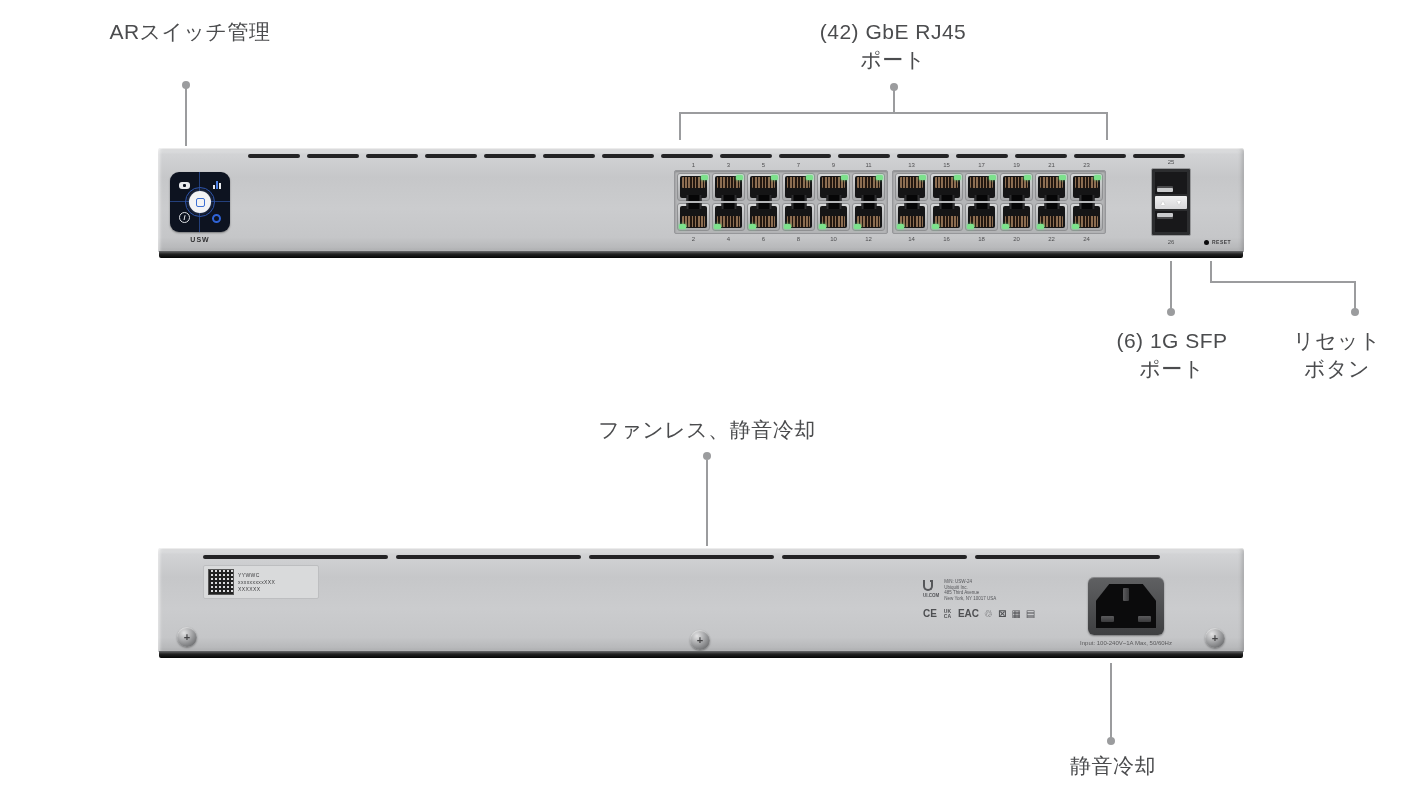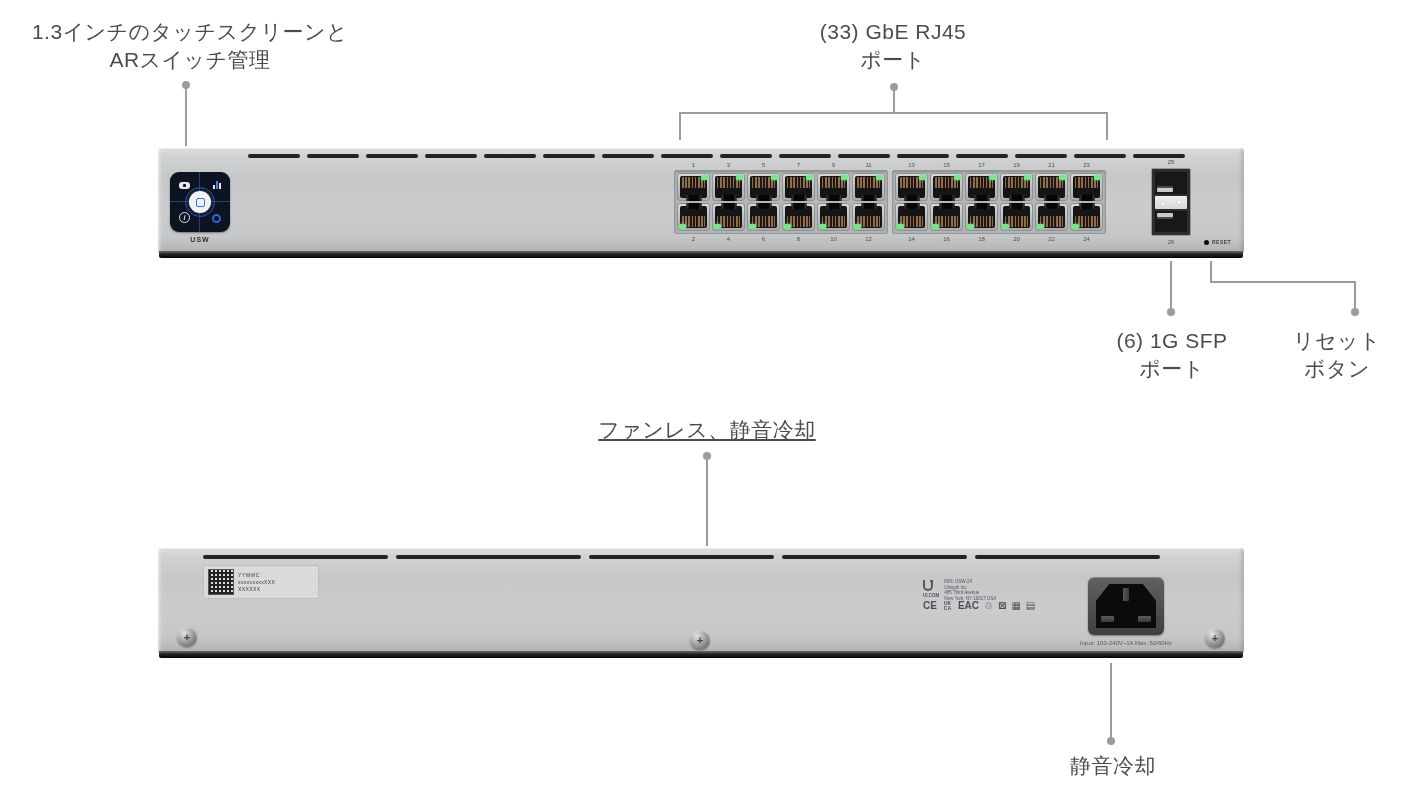"1.3インチのタッチスクリーンと" div { html: <div>1.3インチのタッチスクリーンと</div> -> none }
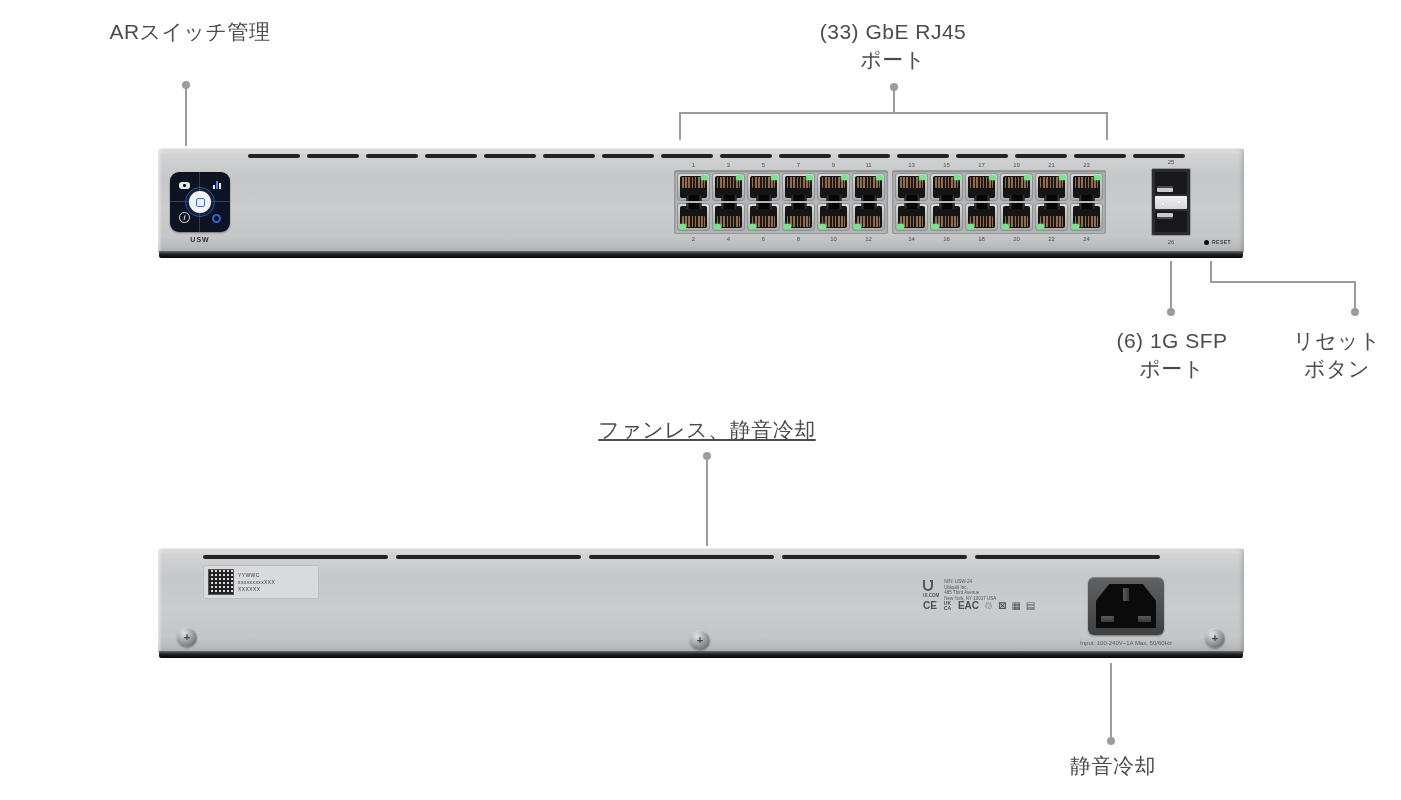"(33) GbE RJ45" div { text: 33 -> 42 }
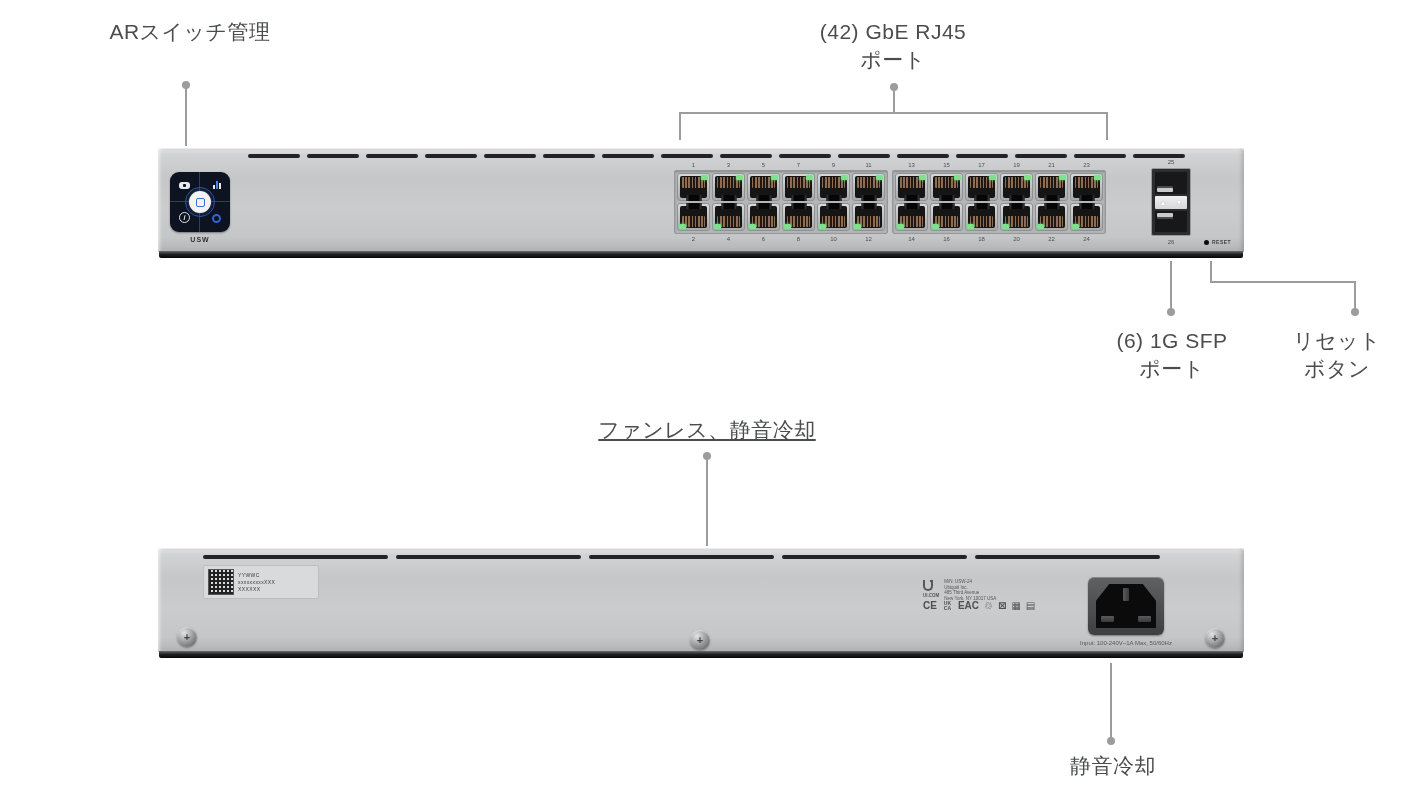"ファンレス、静音冷却" #anno-fanless { text-decoration: underline -> none }
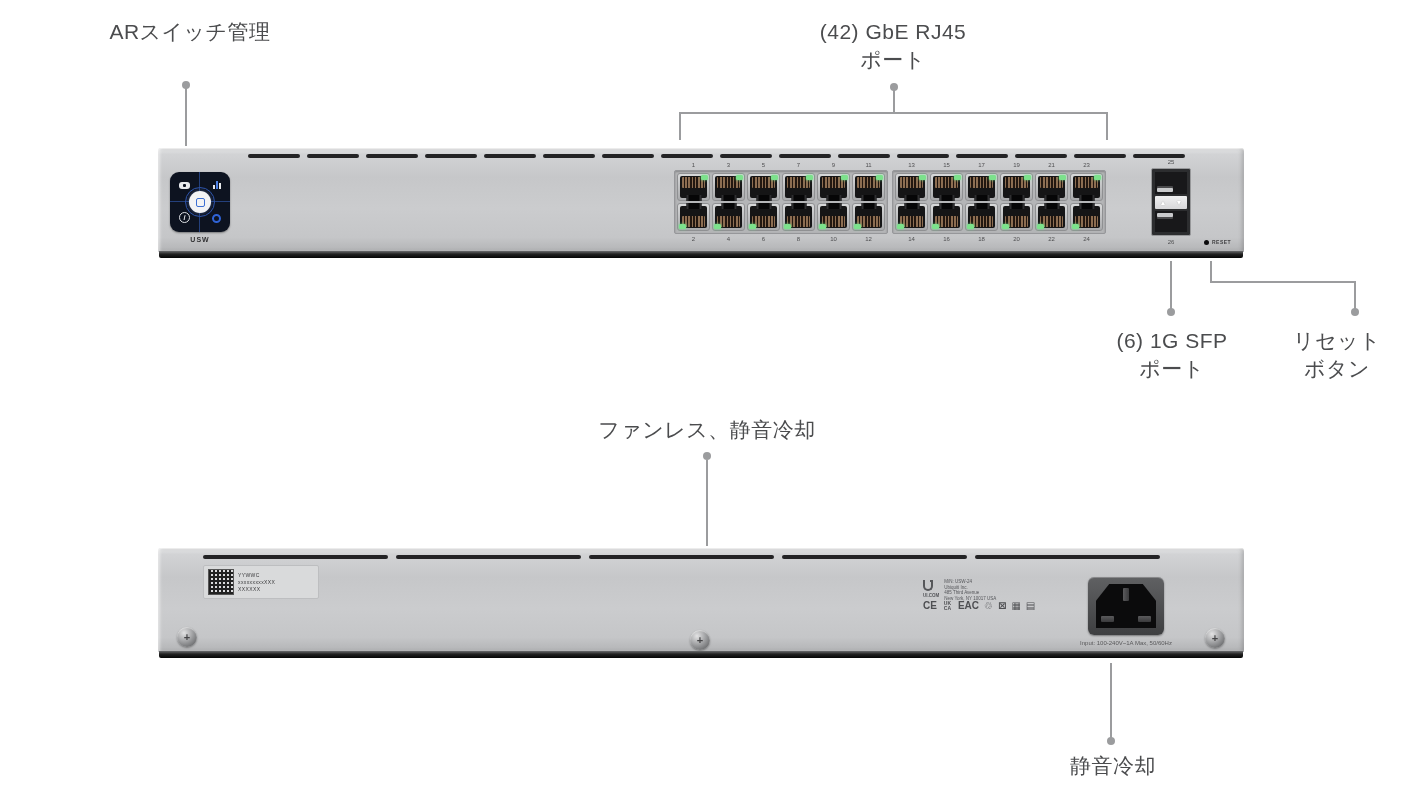"CE" #marks { margin-top: 0 -> 8px }
